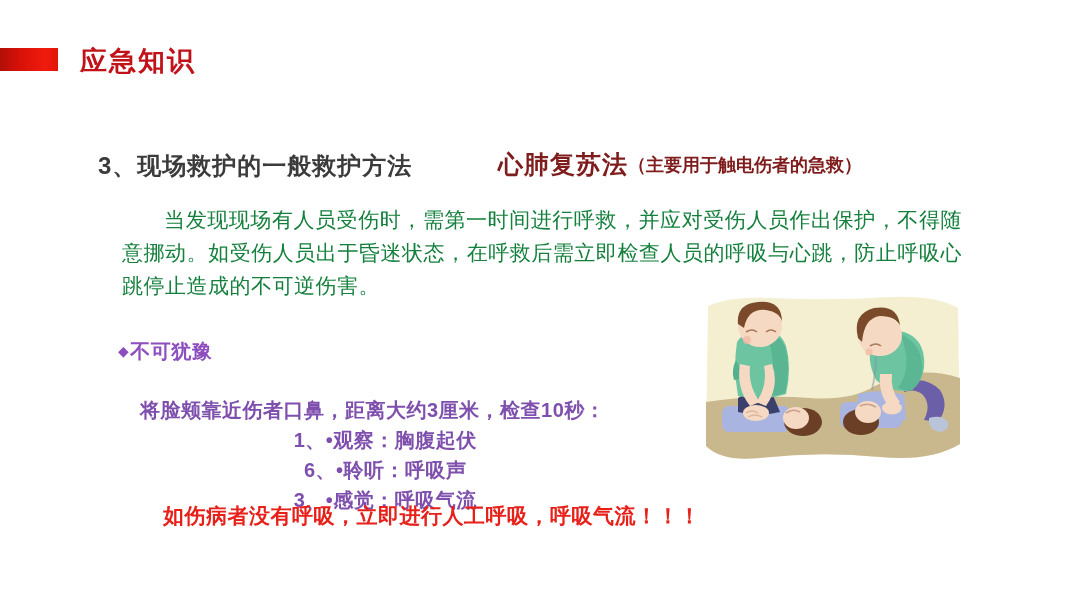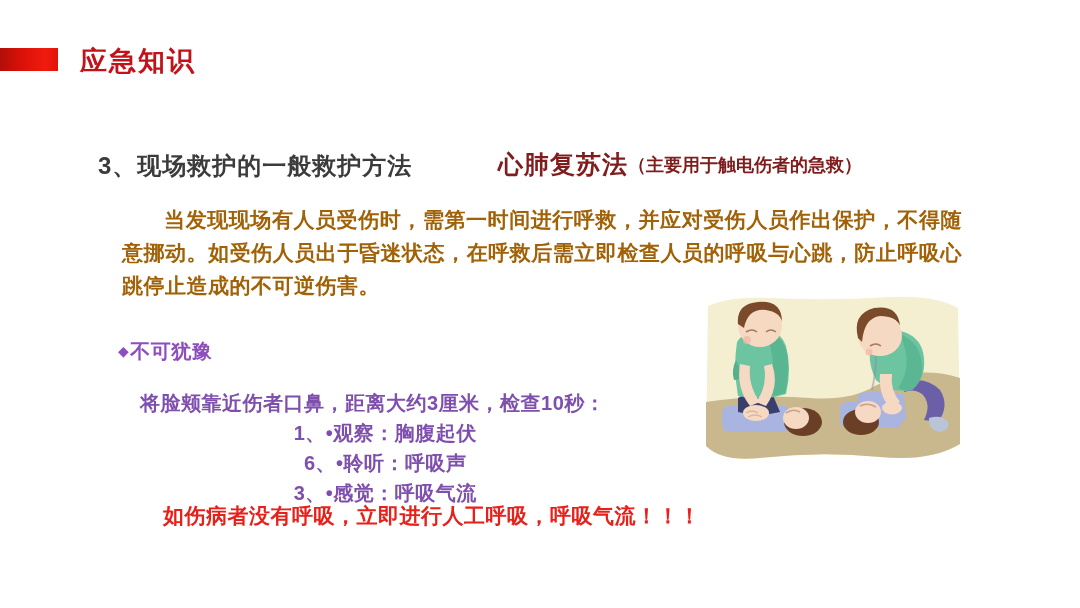"当发现现场有人员受伤时，需第一时间进行呼救，并应对受伤人员作出保护，不得随意挪动" .para { color: #a16207 -> #15803d; font-weight: bold -> normal }
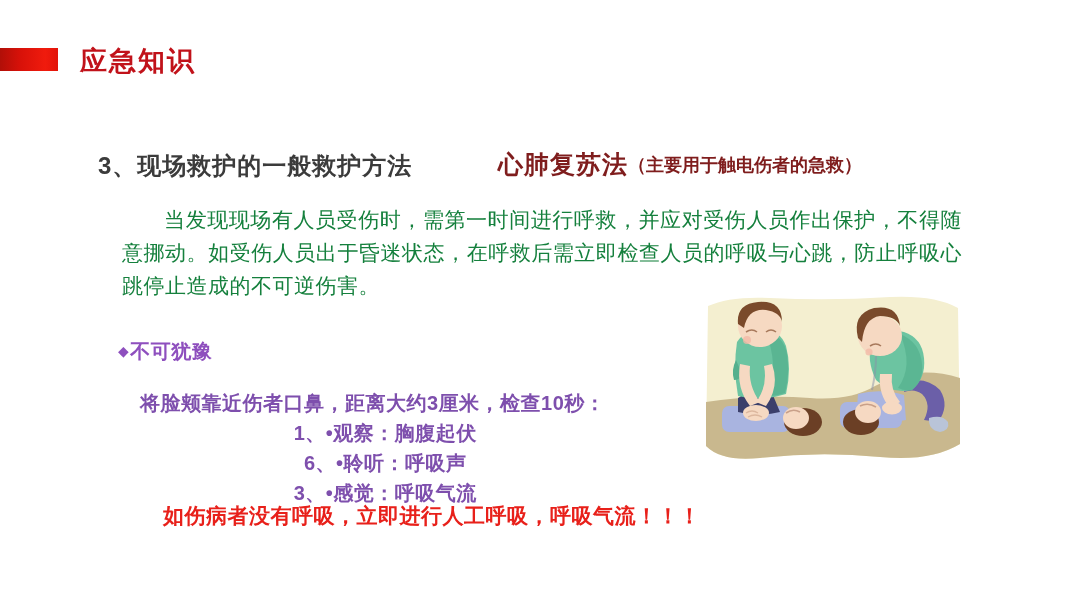"将脸颊靠近伤者口鼻，距离大约3厘米，检查10秒：" .purple-block .pb-line { margin-top: none -> 7px }
